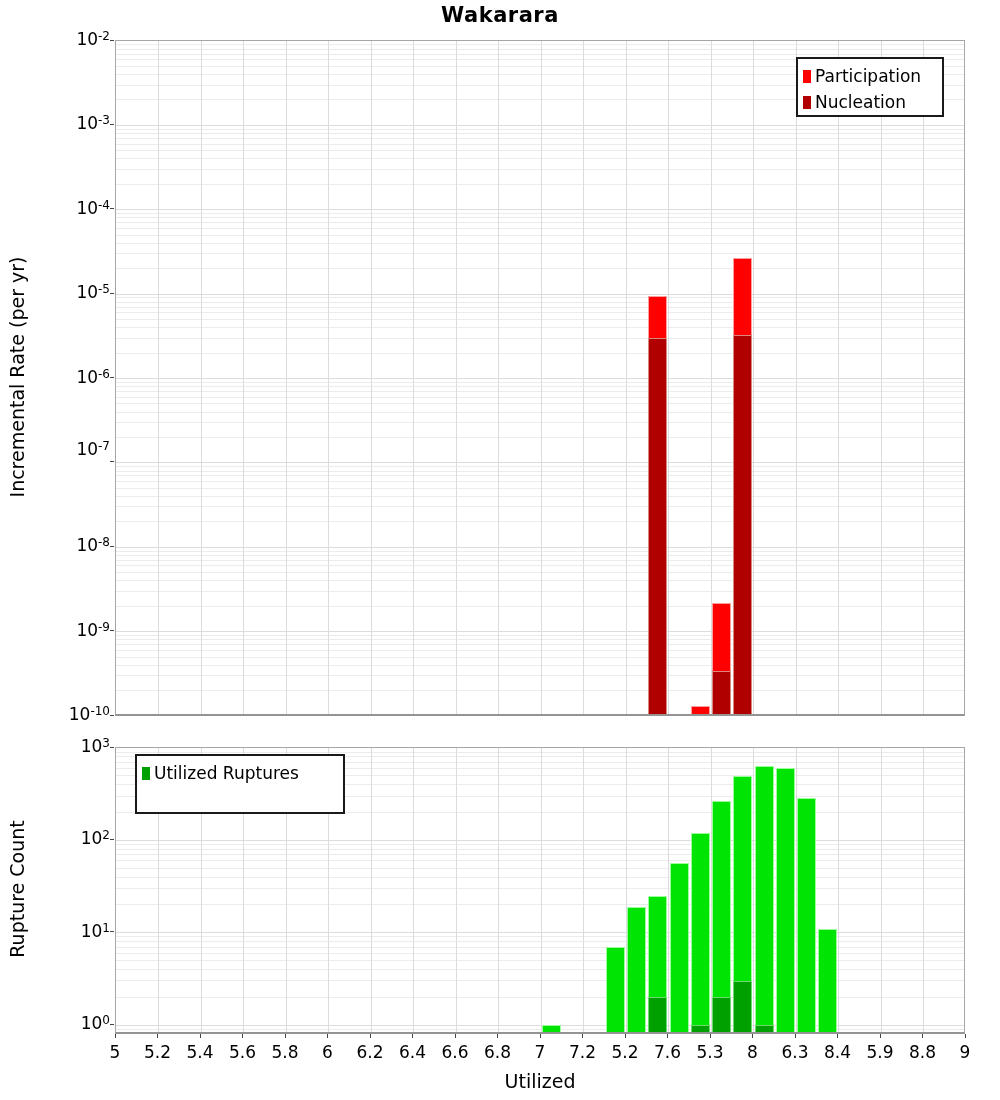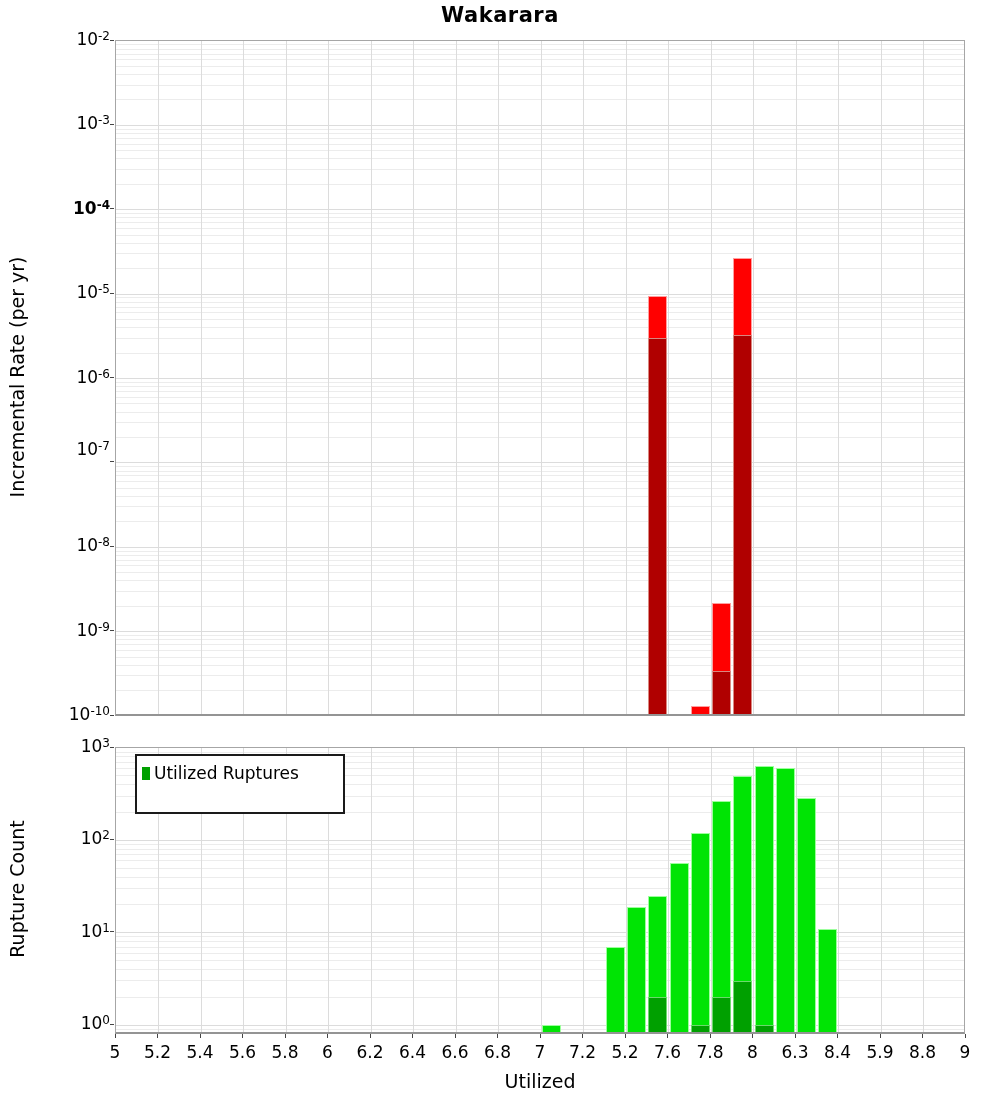"Participation" div.legend { html: none -> <div> <div> <span></span> <span>Participation</span> </div> <div> <span></span> <span>Nucleation</span> </div> </div> }
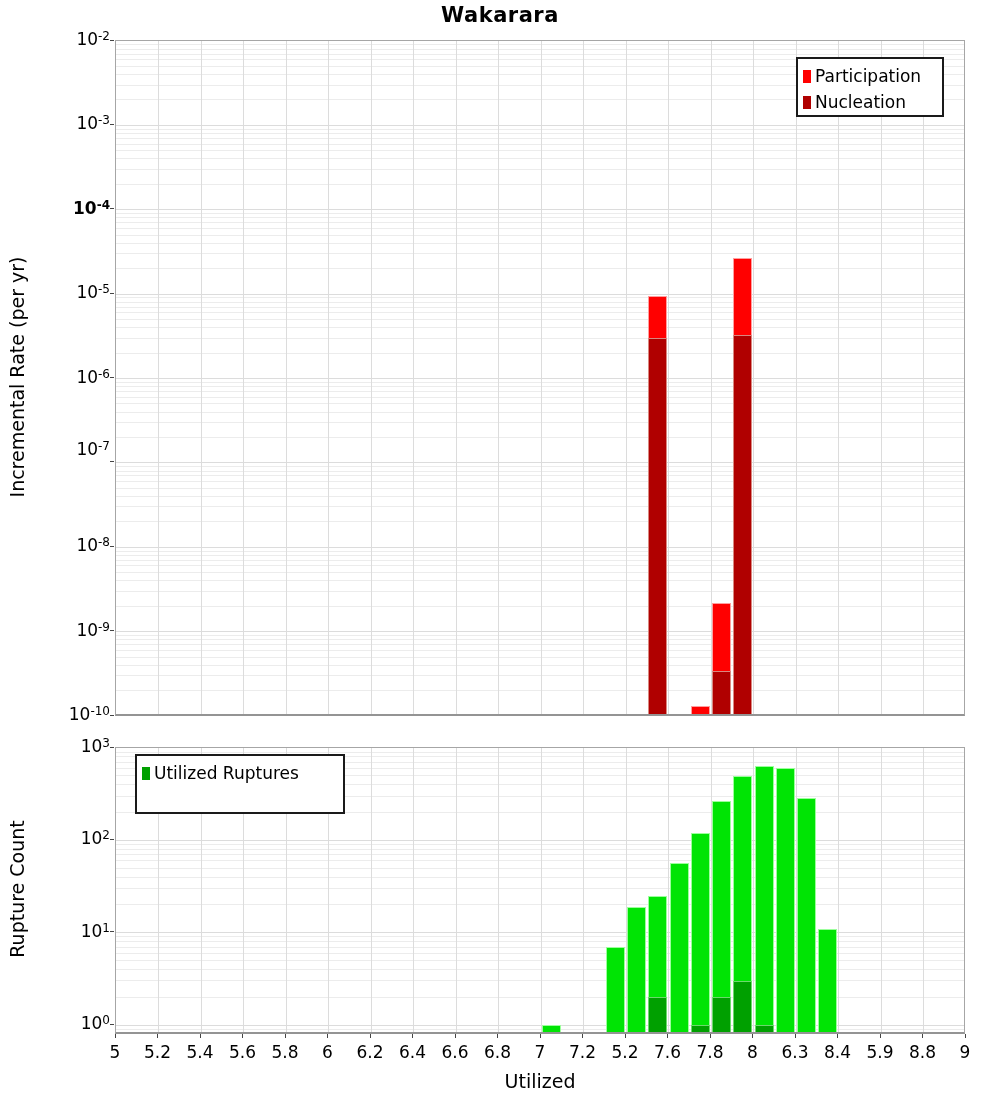"10-4" div.ytick-label { font-weight: bold -> none }
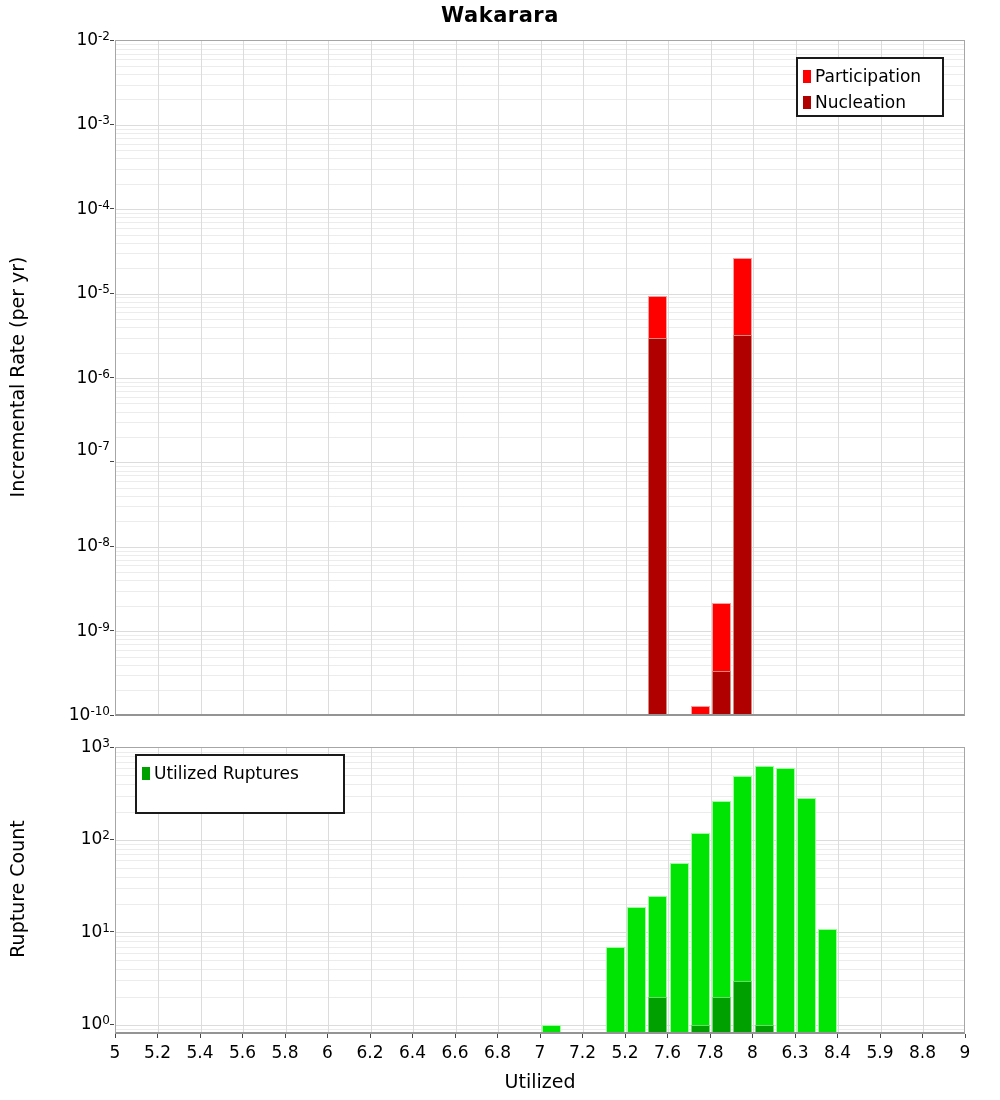"7.8" div.xtick-label { text: 7.8 -> 5.3 }
